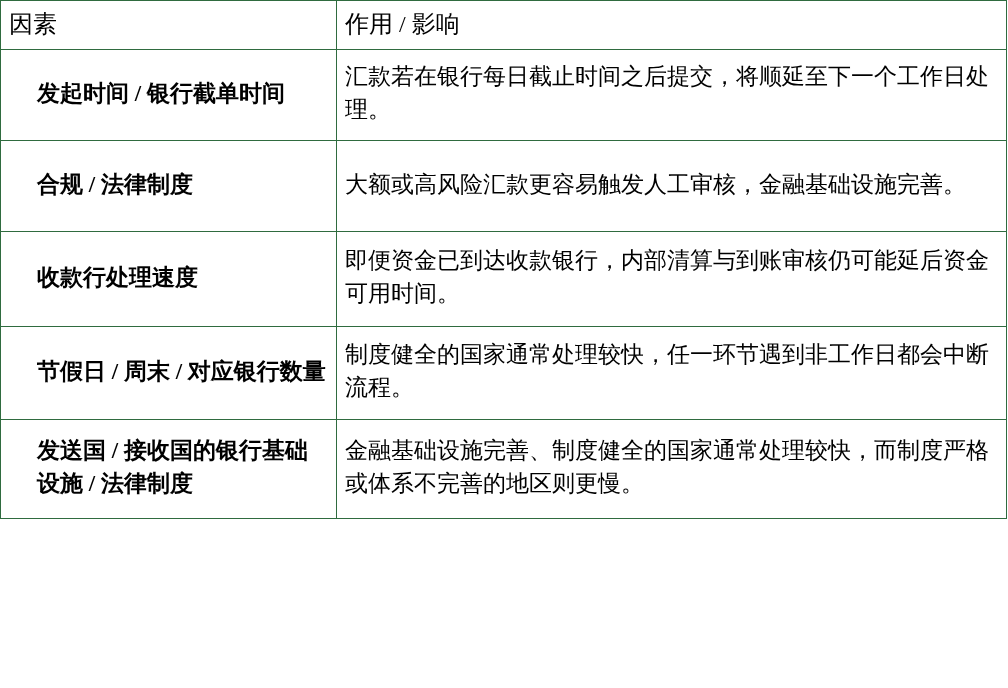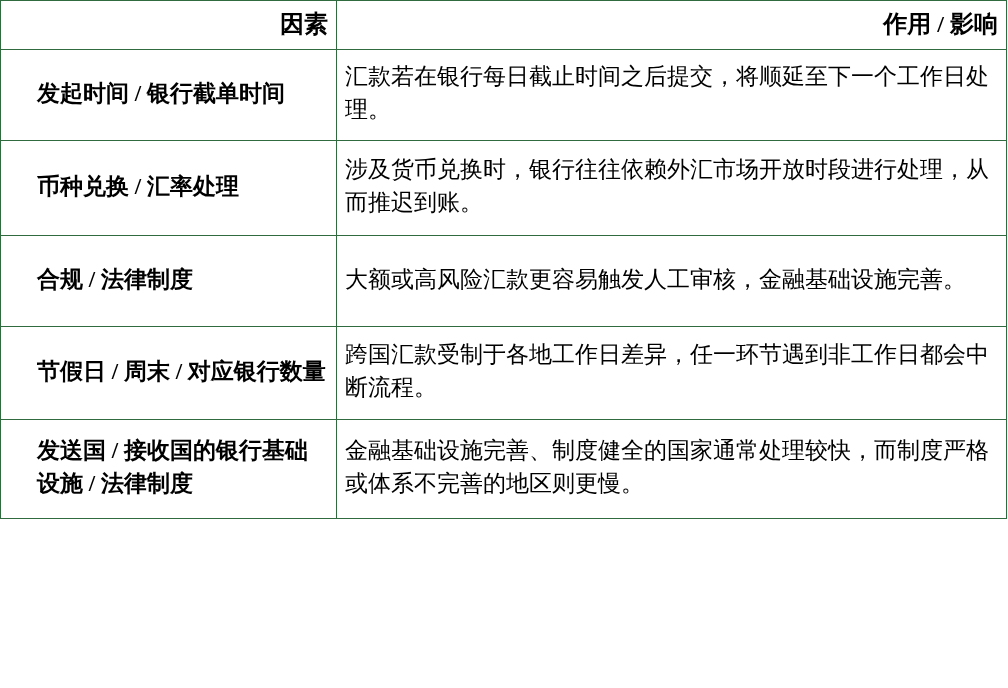"因素" thead th { font-weight: bold -> normal; text-align: right -> left }
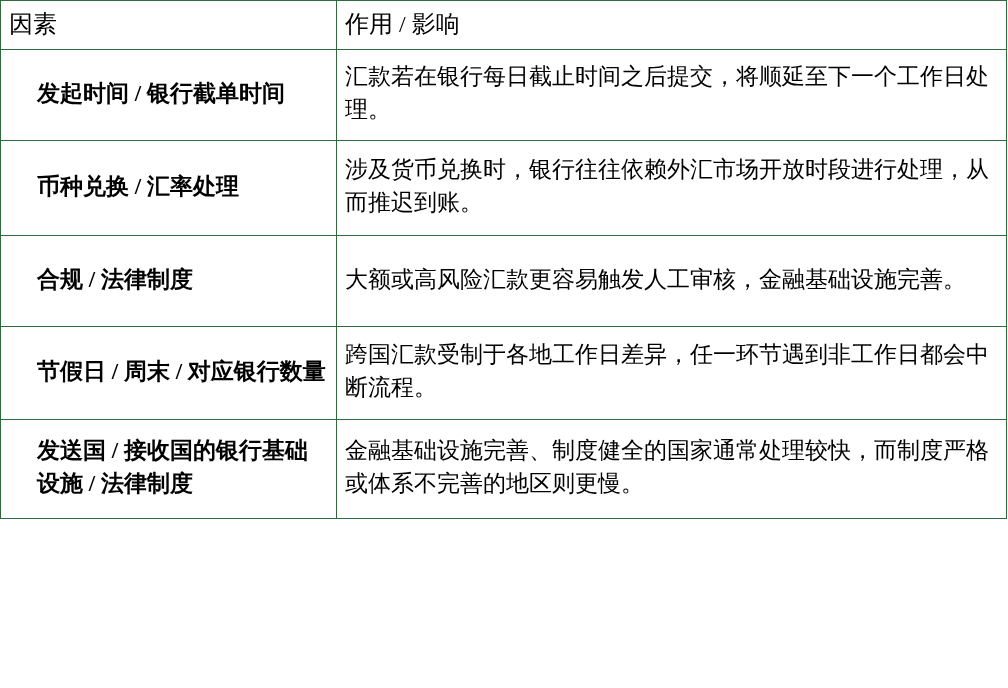"币种兑换 / 汇率处理" tr.r3 { html: <tr> <td>币种兑换 / 汇率处理</td> <td>涉及货币兑换时，银行往往依赖外汇市场开放时段进行处理，从而推迟到账。</td> </tr> -> none }
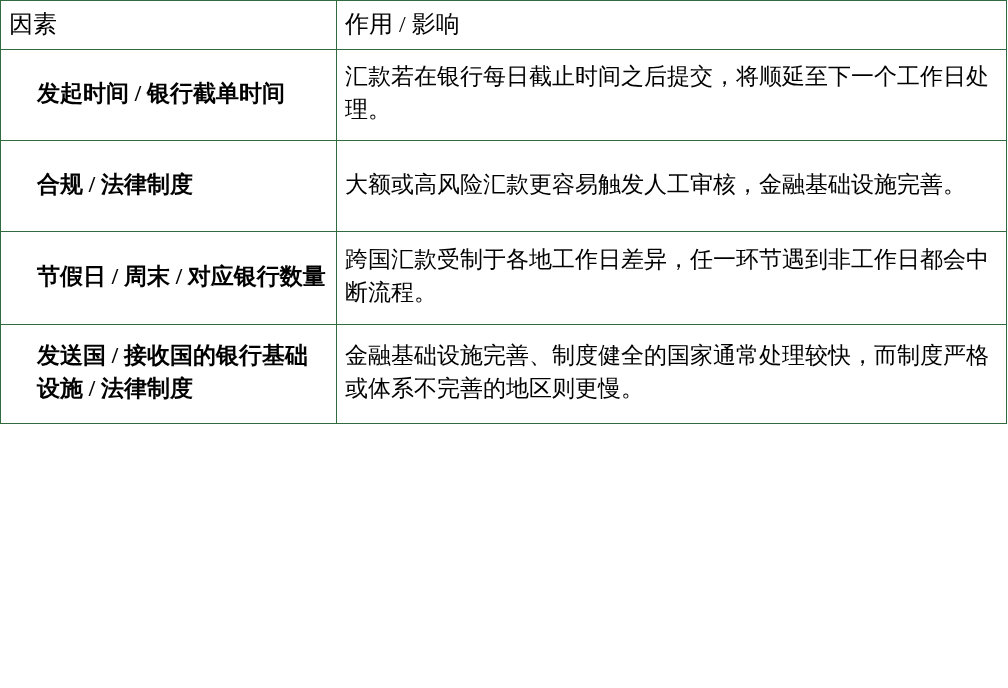"收款行处理速度" tr.r5 { html: none -> <tr> <td>收款行处理速度</td> <td>即便资金已到达收款银行，内部清算与到账审核仍可能延后资金可用时间。</td> </tr> }
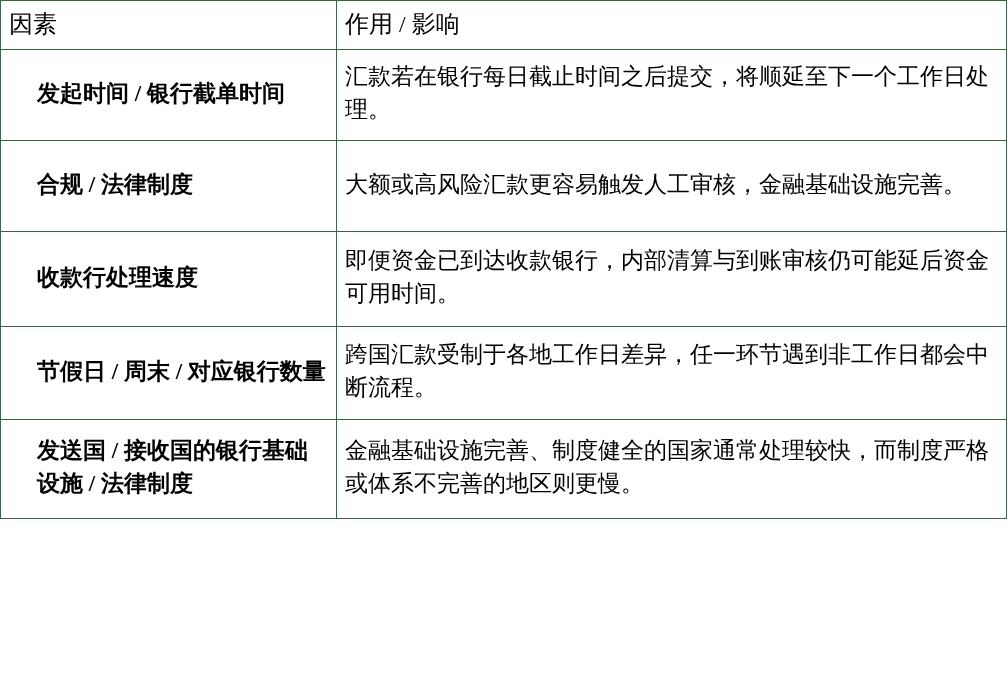"跨国汇款受制于各地工作日差异，任一环节遇到非工作日都会中断流程。" td.effect { text: 跨国汇款受制于各地工作日差异 -> 制度健全的国家通常处理较快 }
